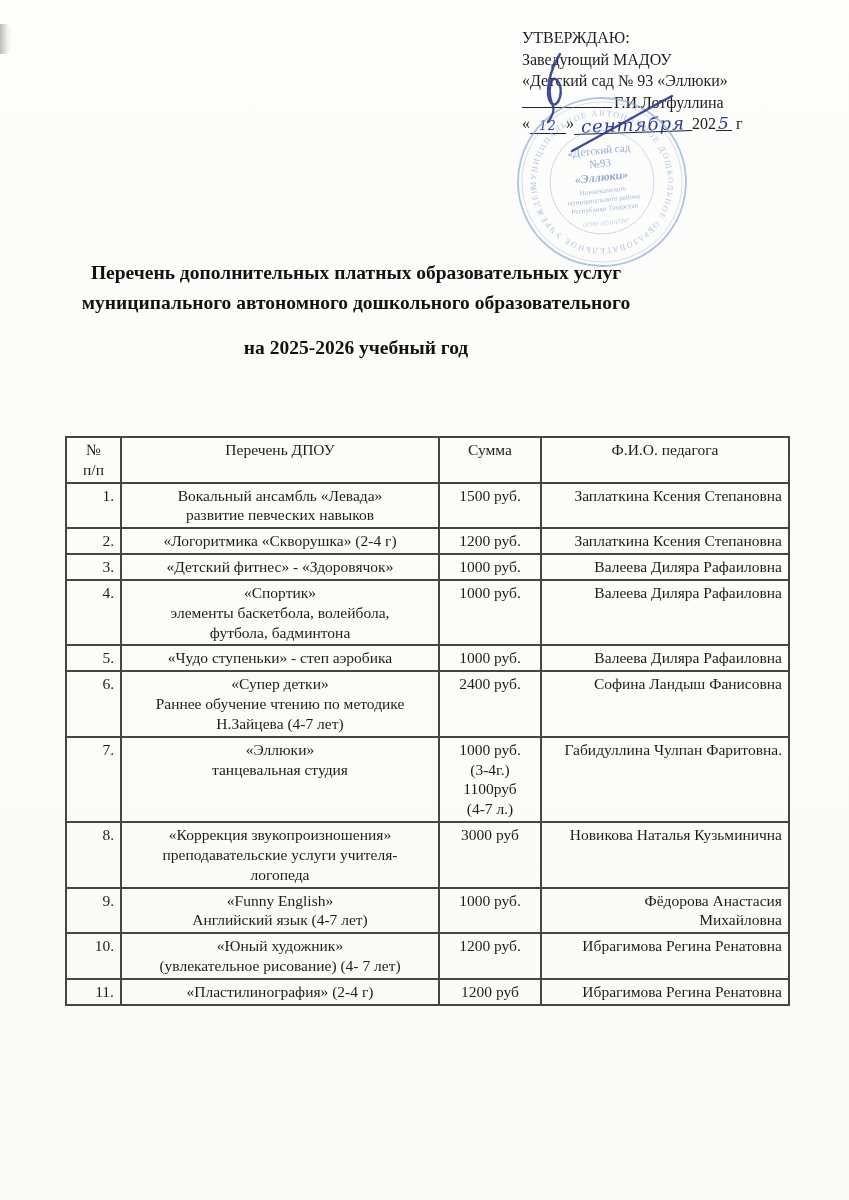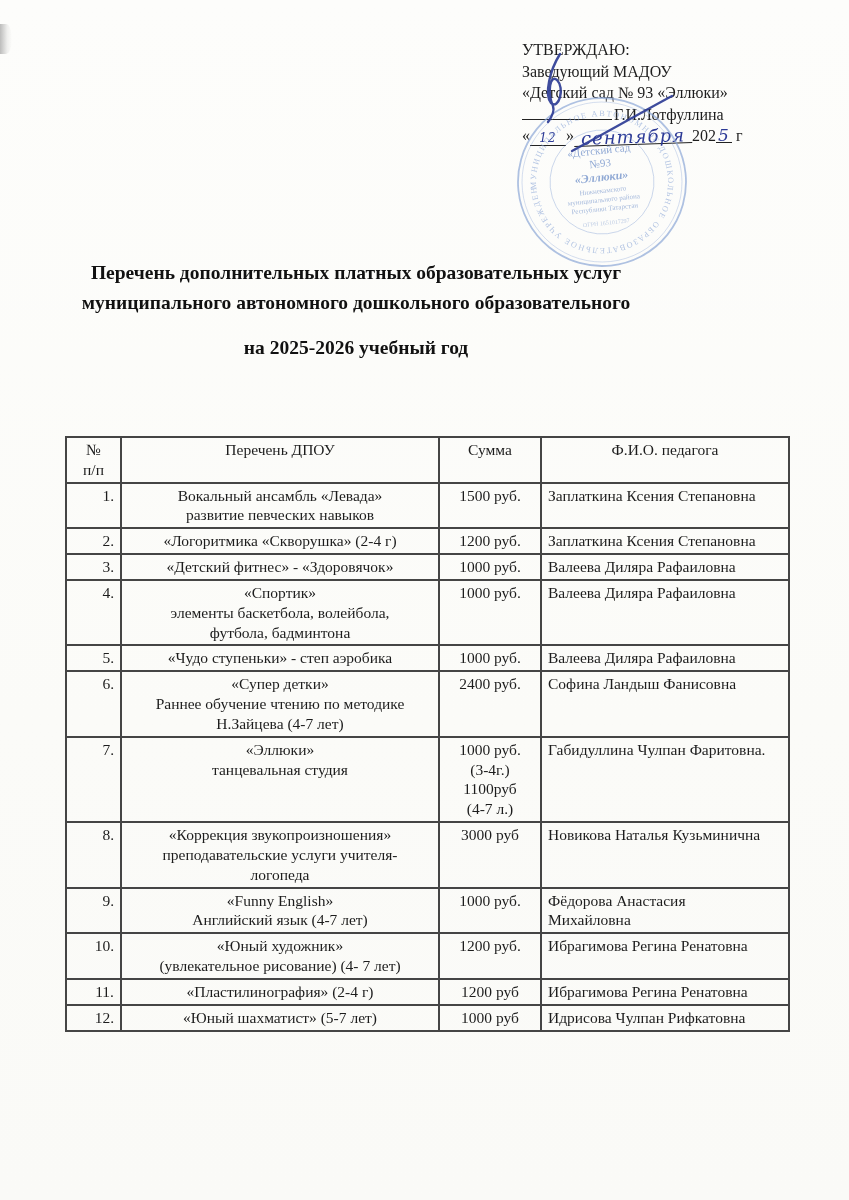"УТВЕРЖДАЮ:" .approval { margin-top: 12px -> none }
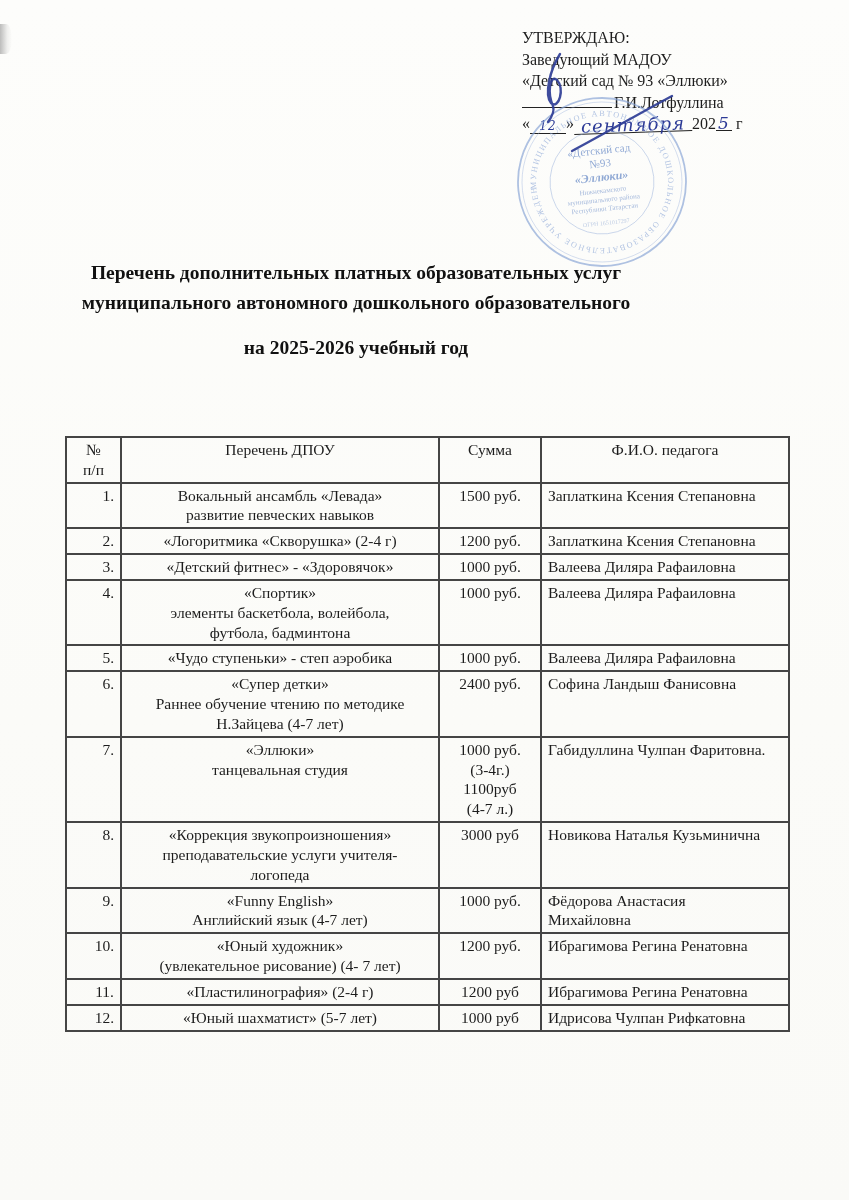"Заплаткина Ксения Степановна" td.c-teacher { text-align: left -> right }
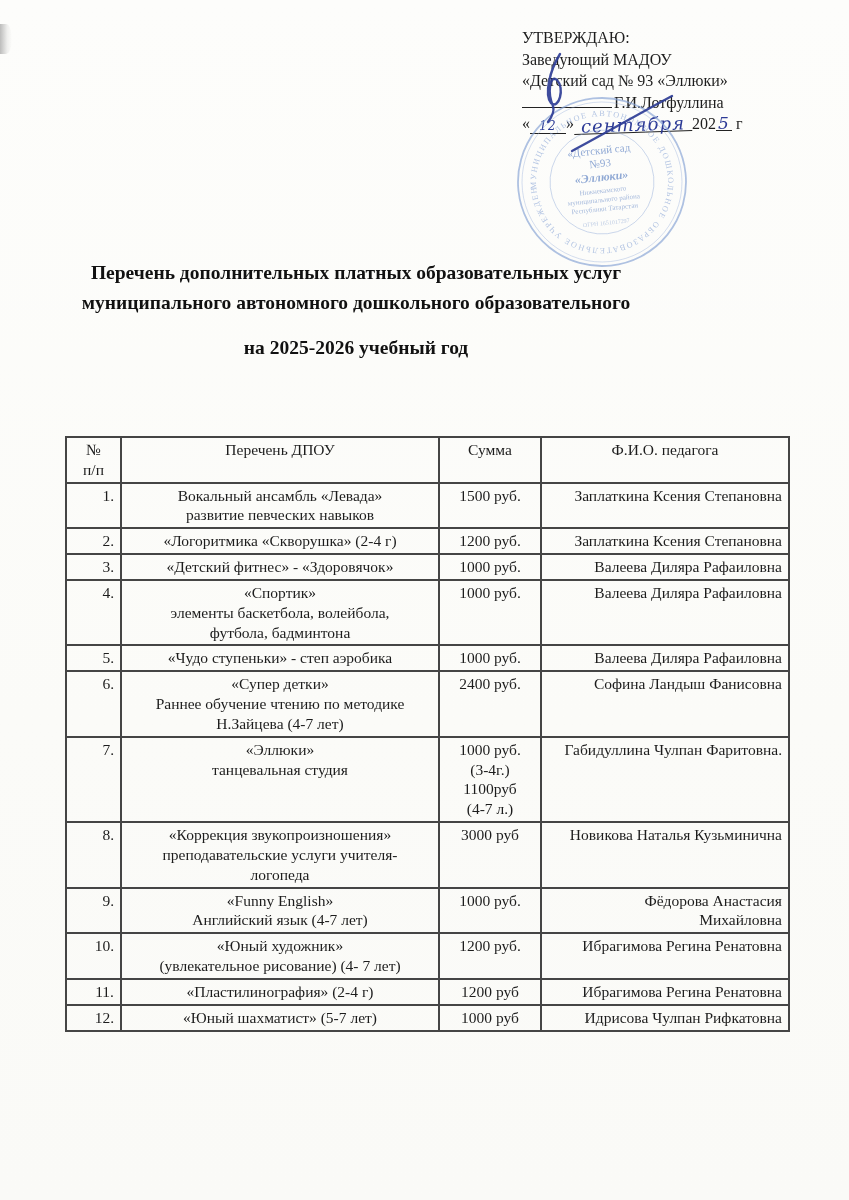"12." tr { html: <tr> <td>12.</td> <td>«Юный шахматист» (5-7 лет)</td> <td>1000 руб</td> <td>Идрисова Чулпан Рифкатовна</td> </tr> -> none }
